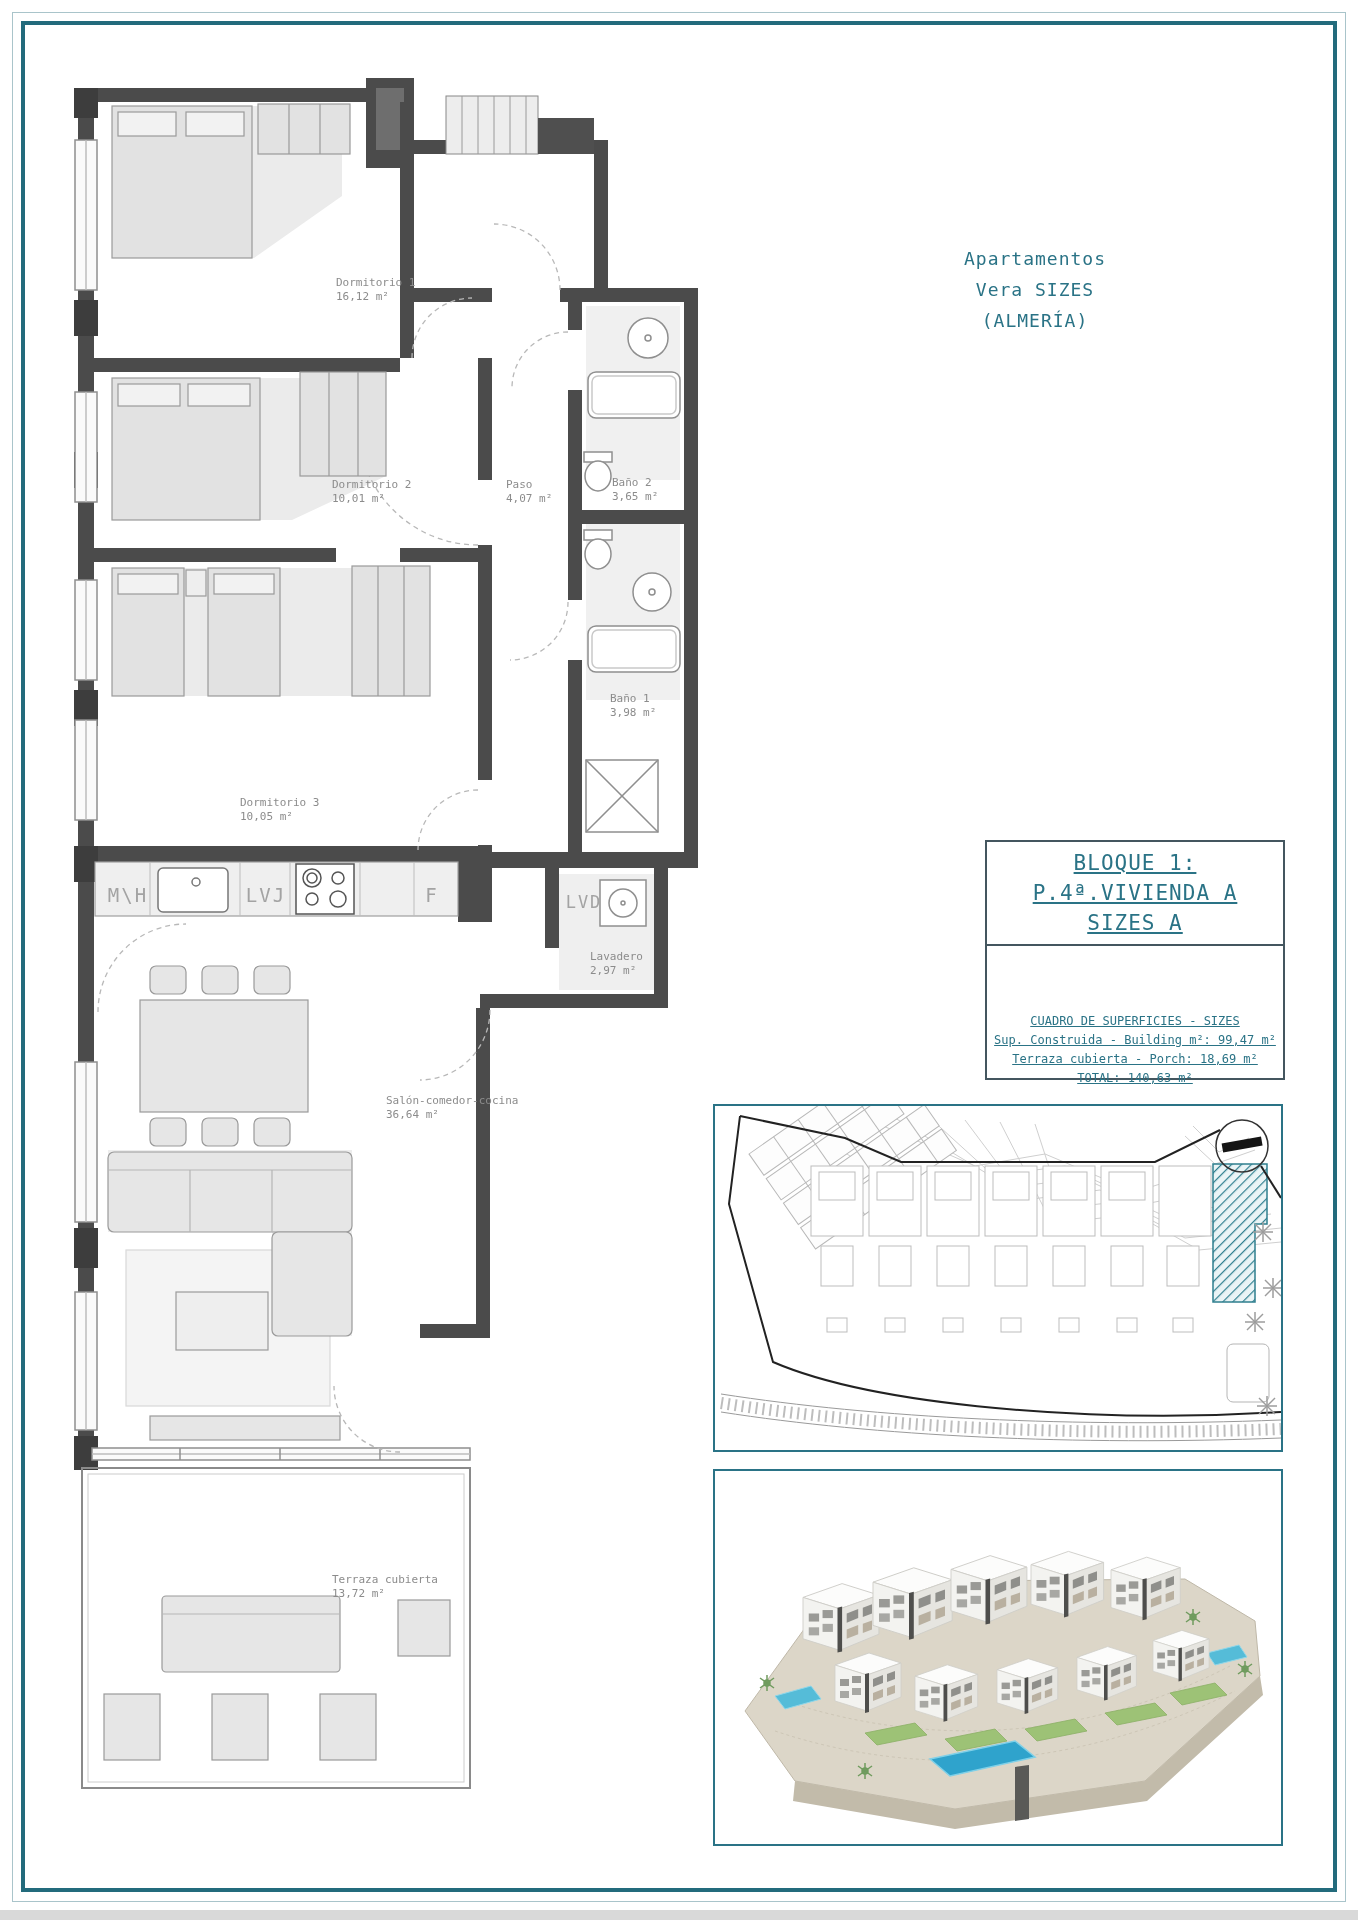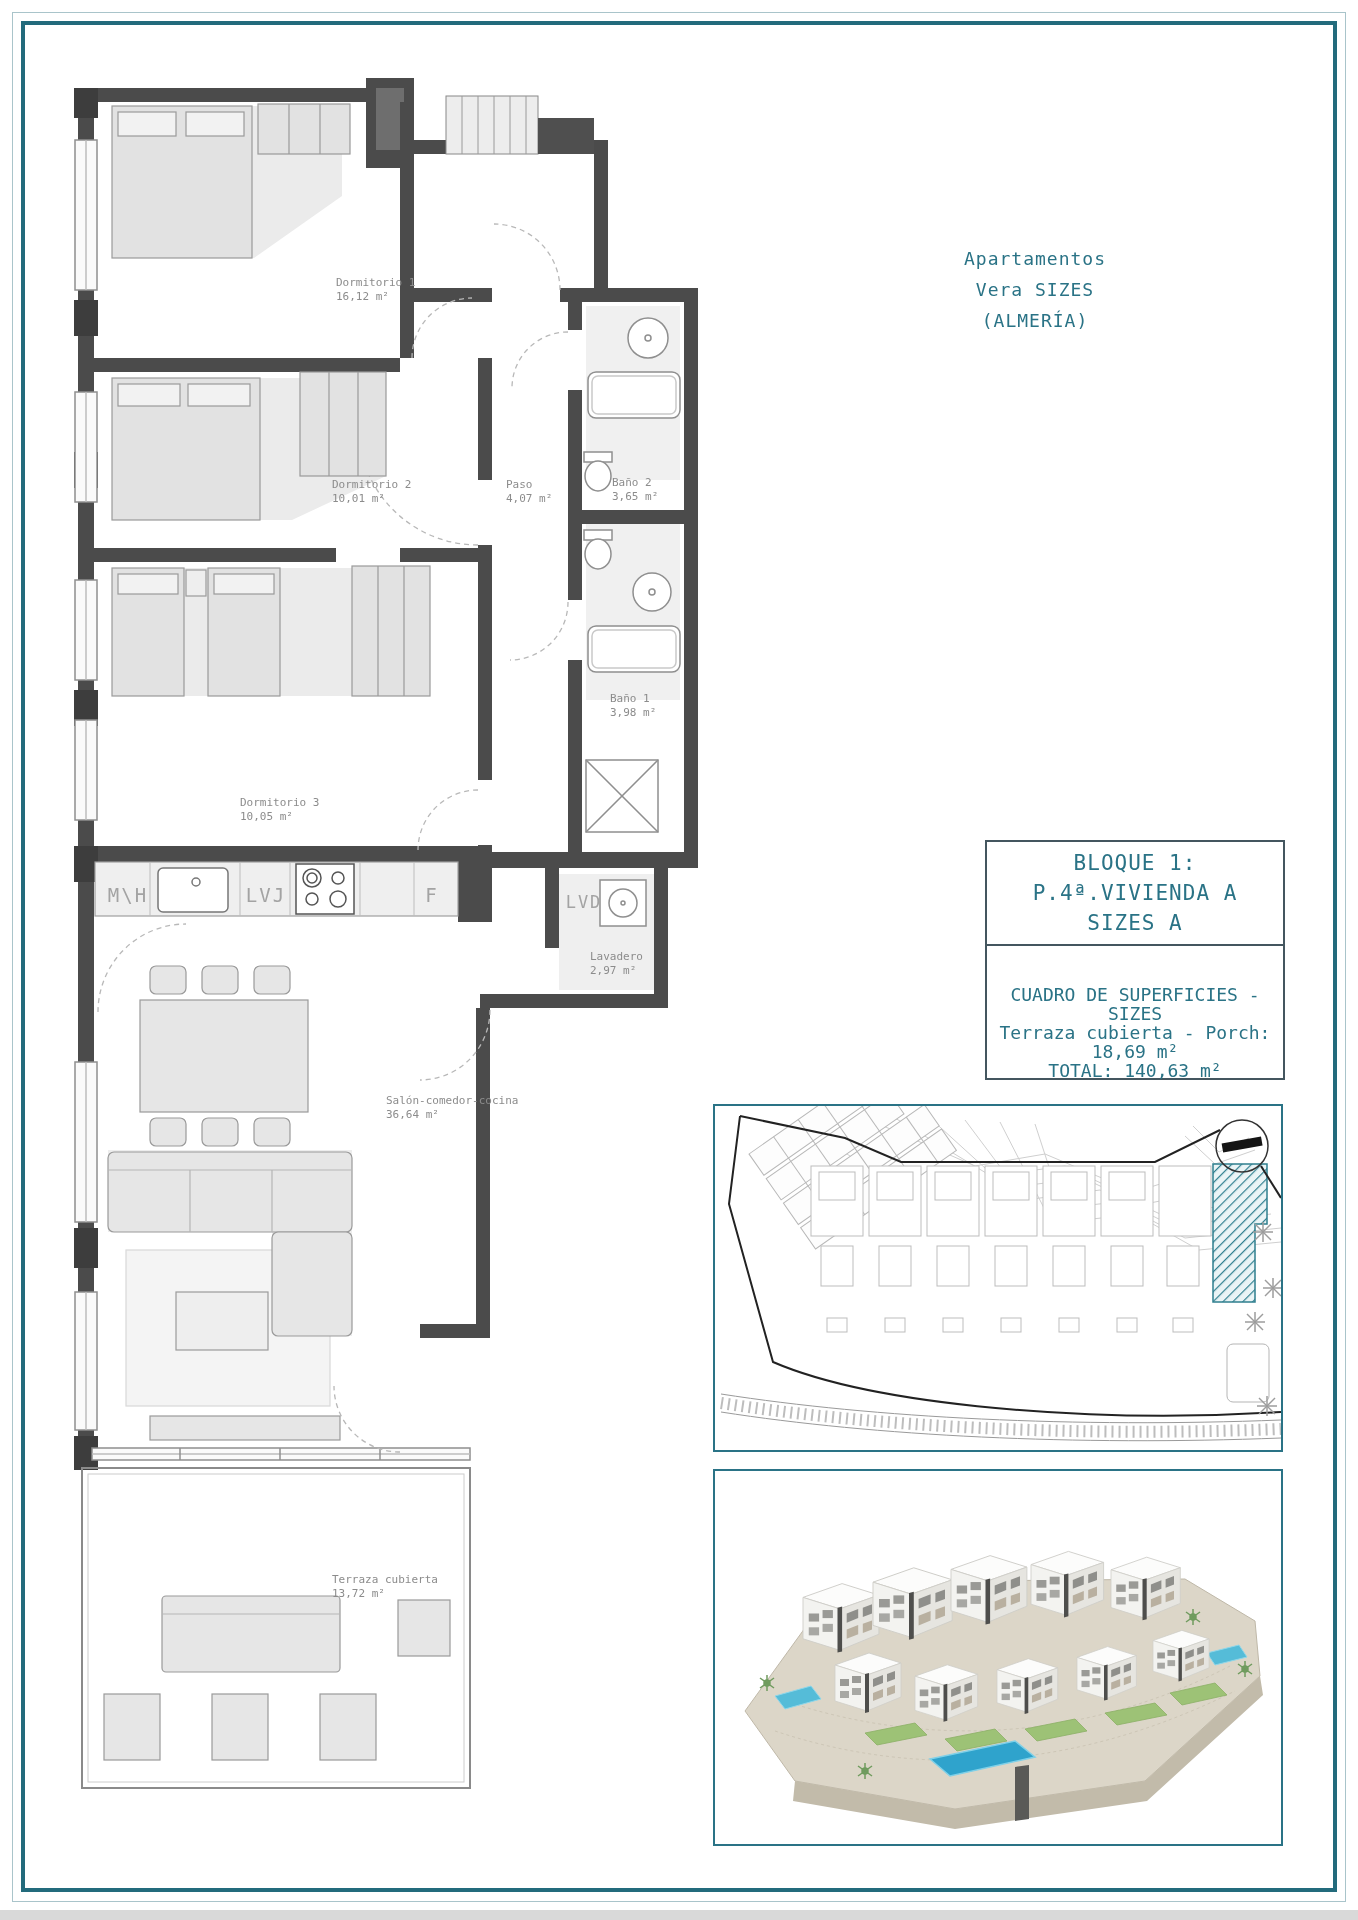"BLOQUE 1:" .info-box { text-decoration: none -> underline }
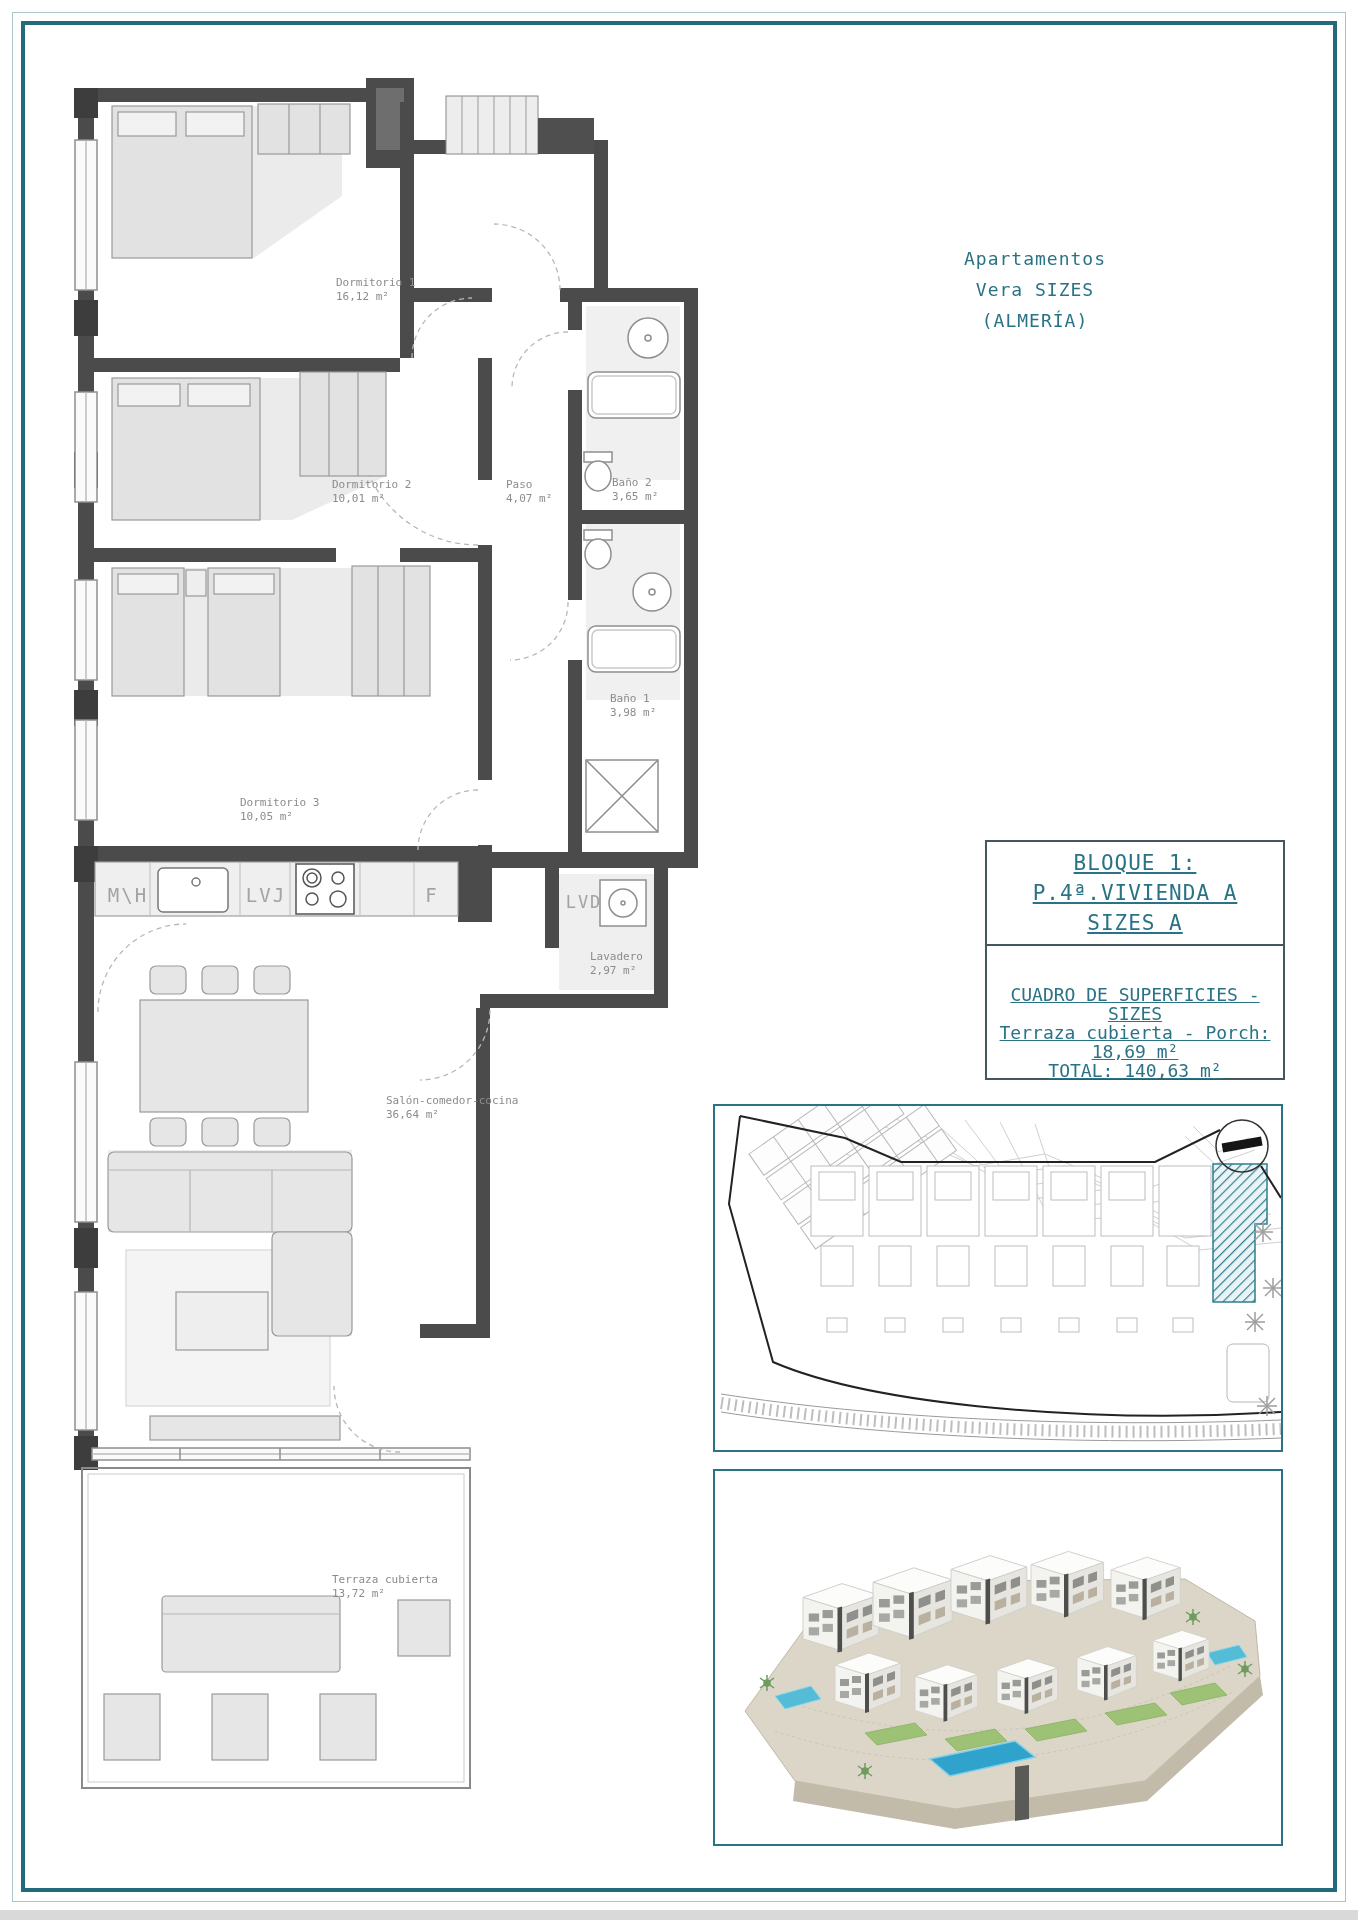"CUADRO DE SUPERFICIES - SIZES" .info-box .sizes { font-size: 18px -> 12px; margin-top: none -> 27px }
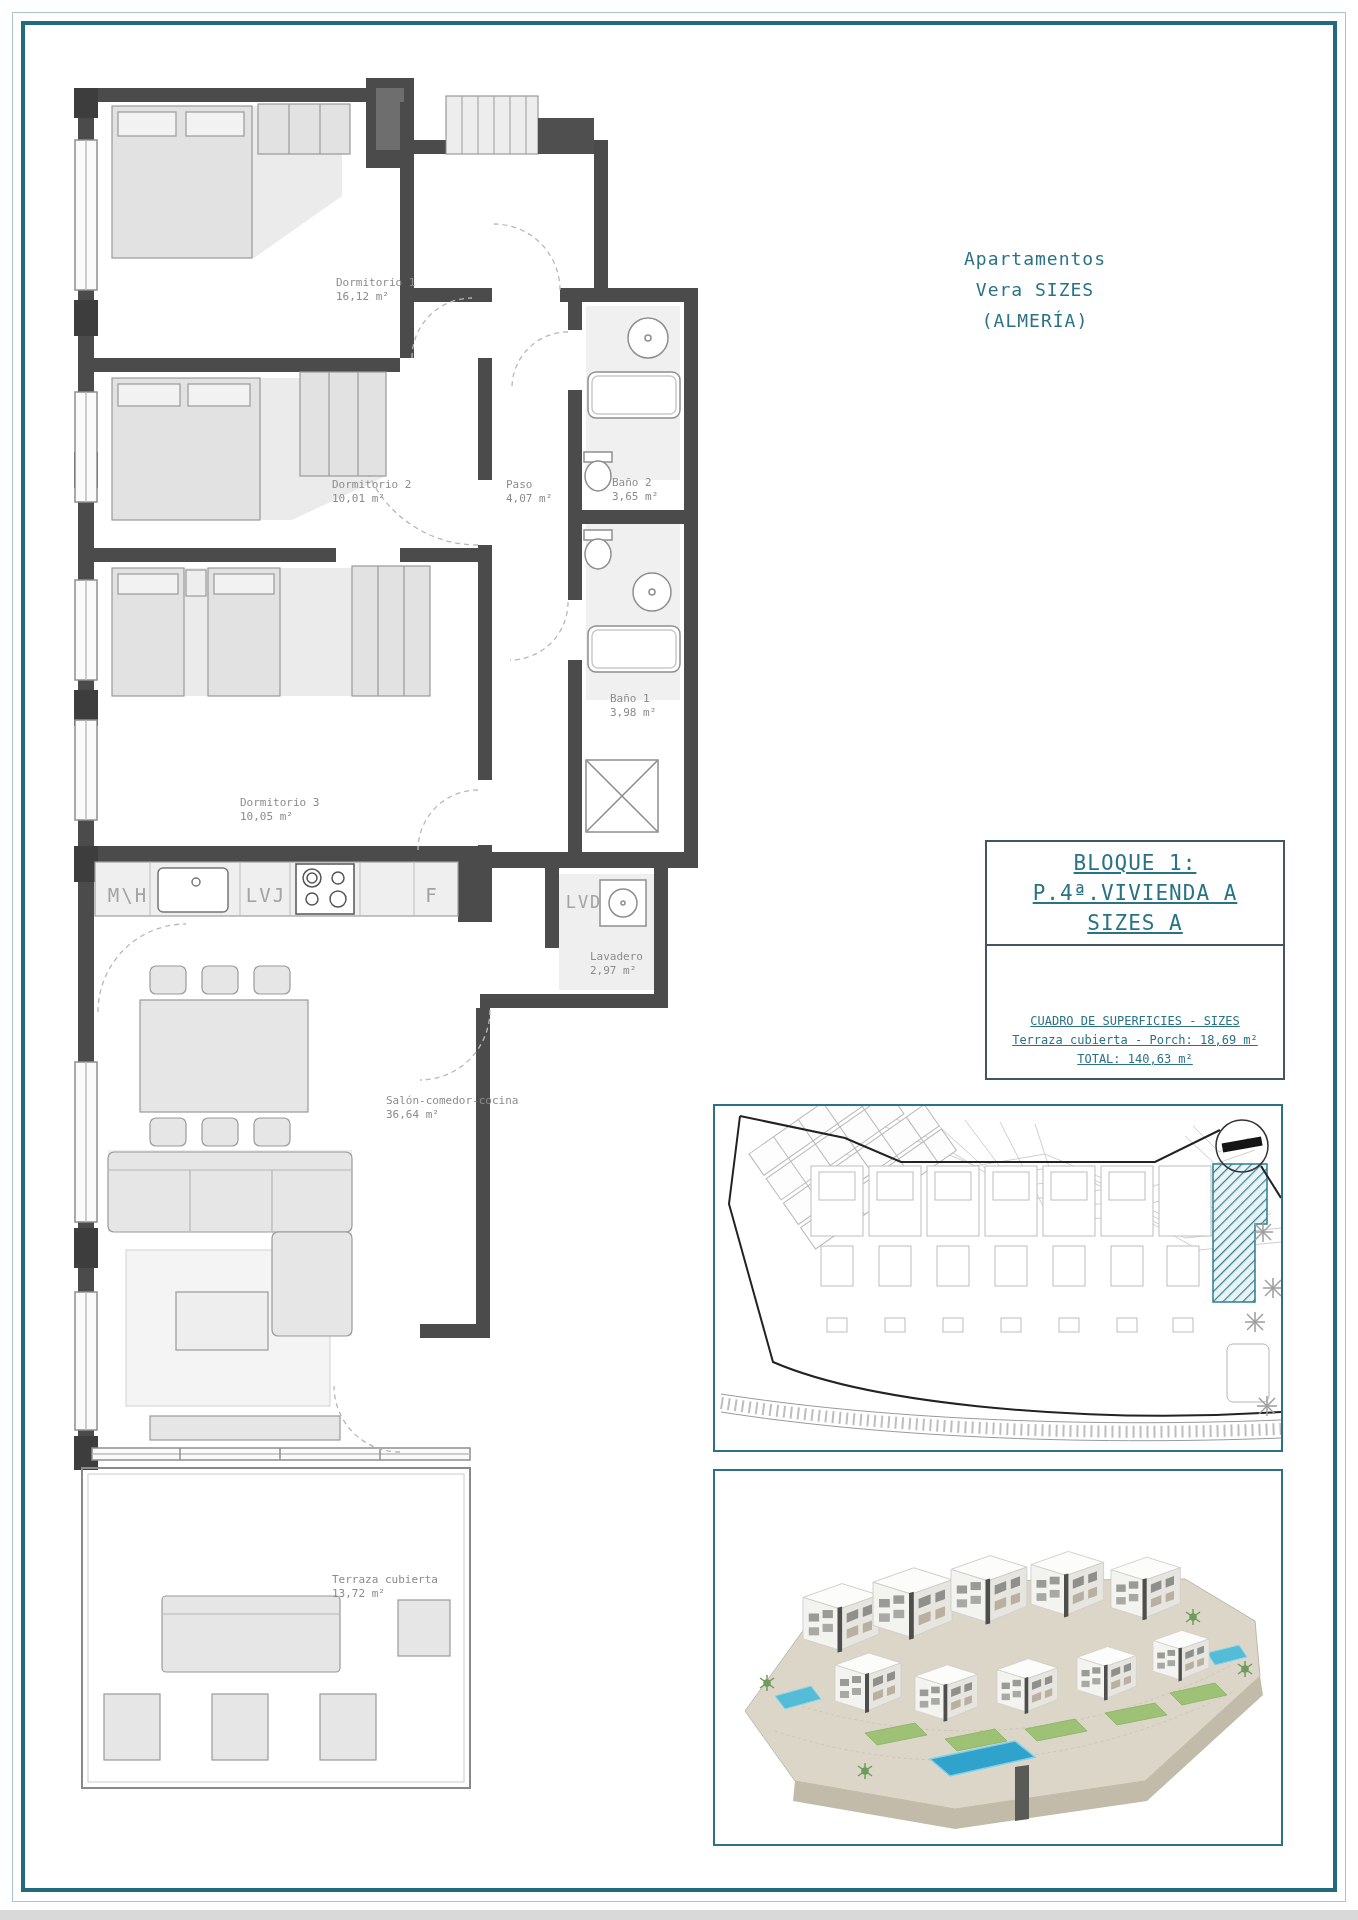"Sup. Construida - Building m²:" div { html: none -> <div>Sup. Construida - Building m²: 99,47 m²</div> }
